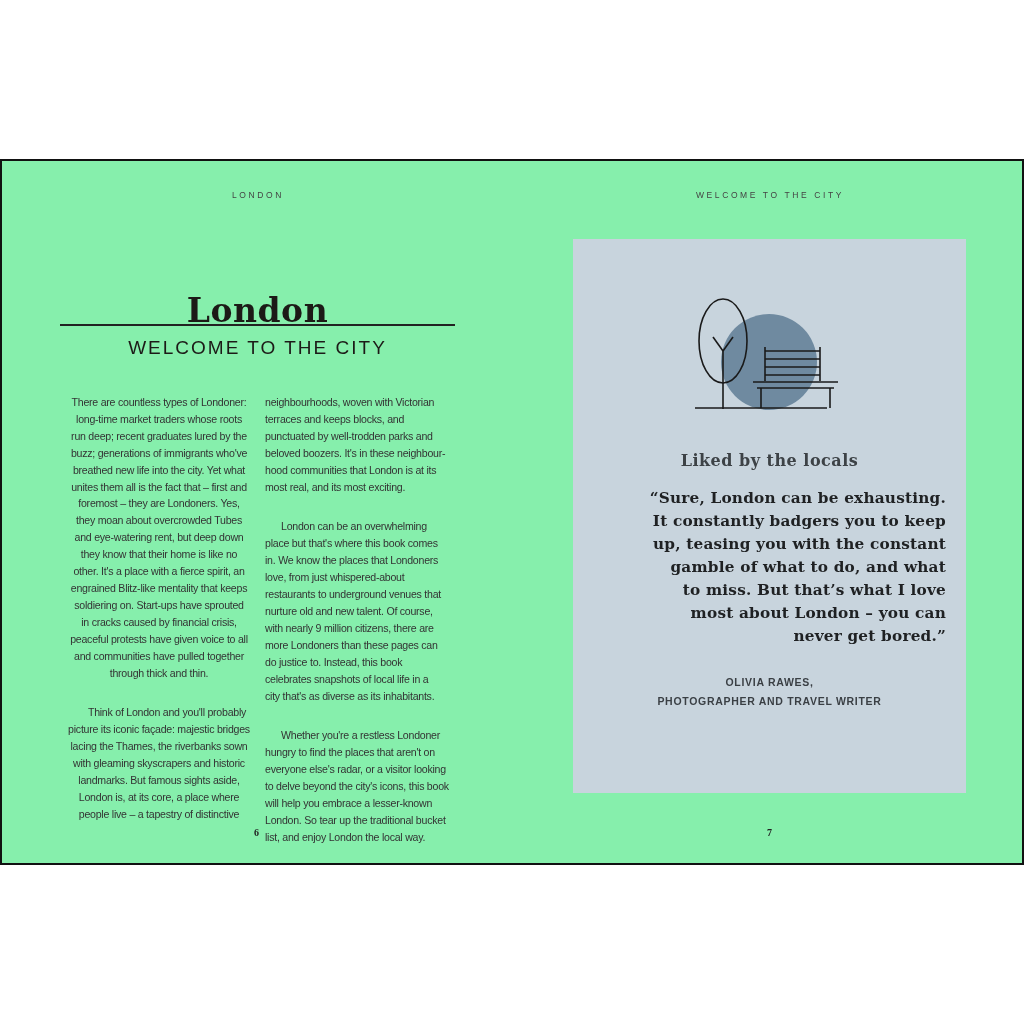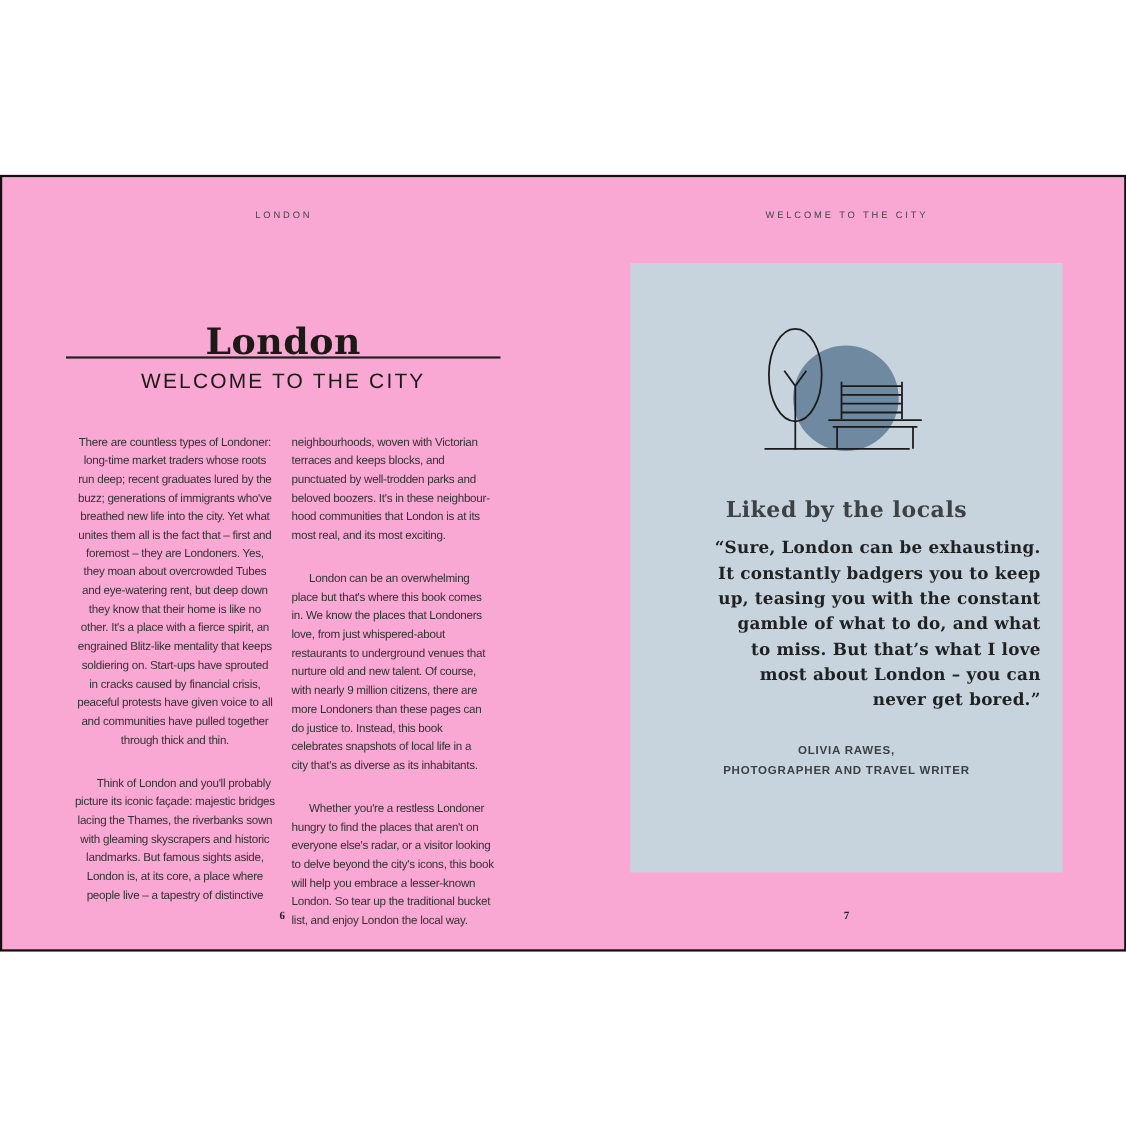"LONDON" .spread { background: #f9a8d4 -> #86efac }
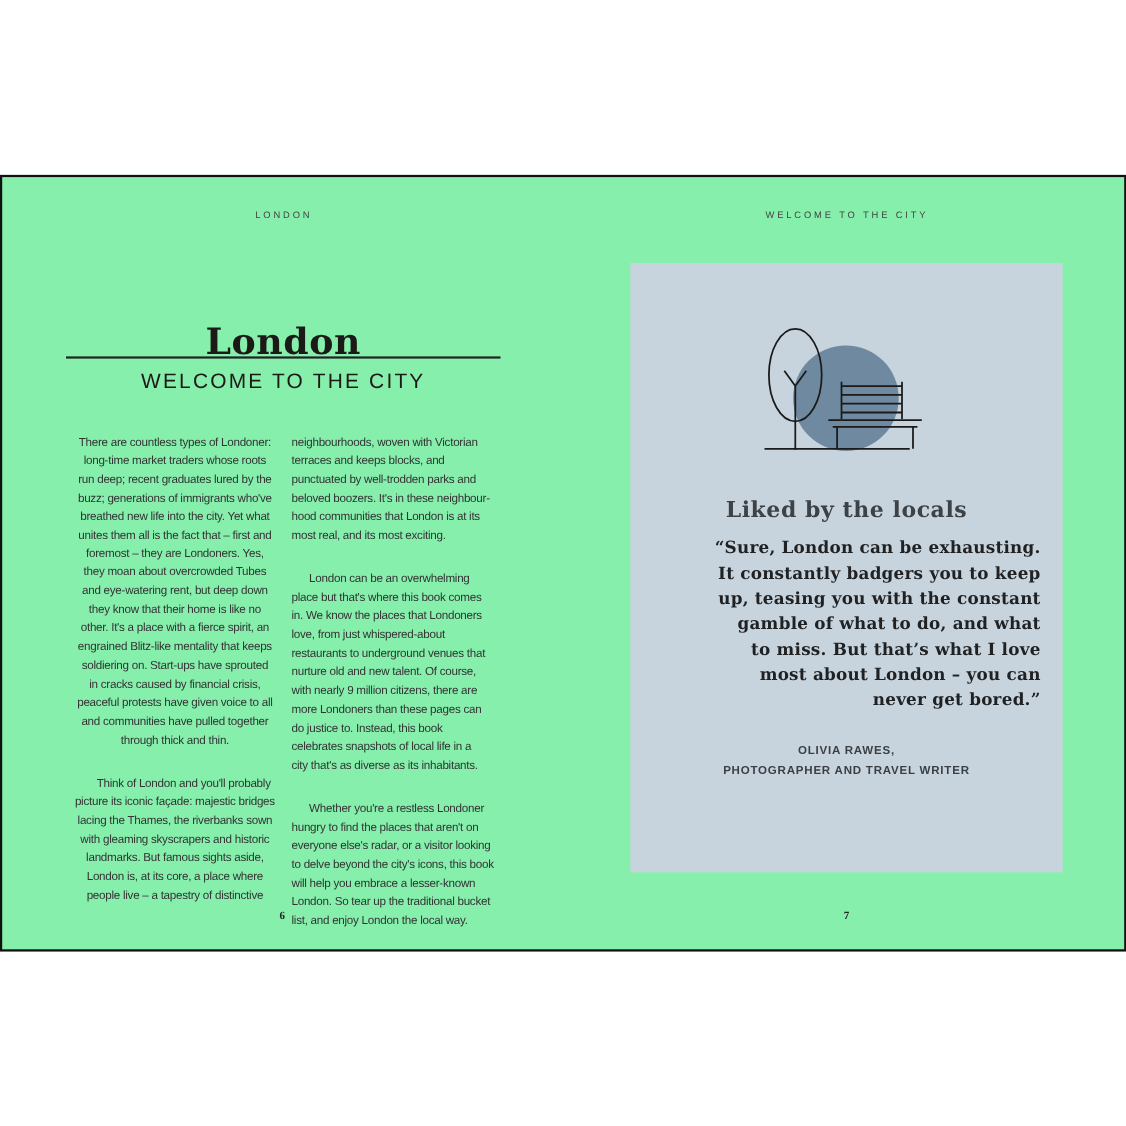"Liked by the locals" .panel-heading { font-size: 20px -> 16px }
